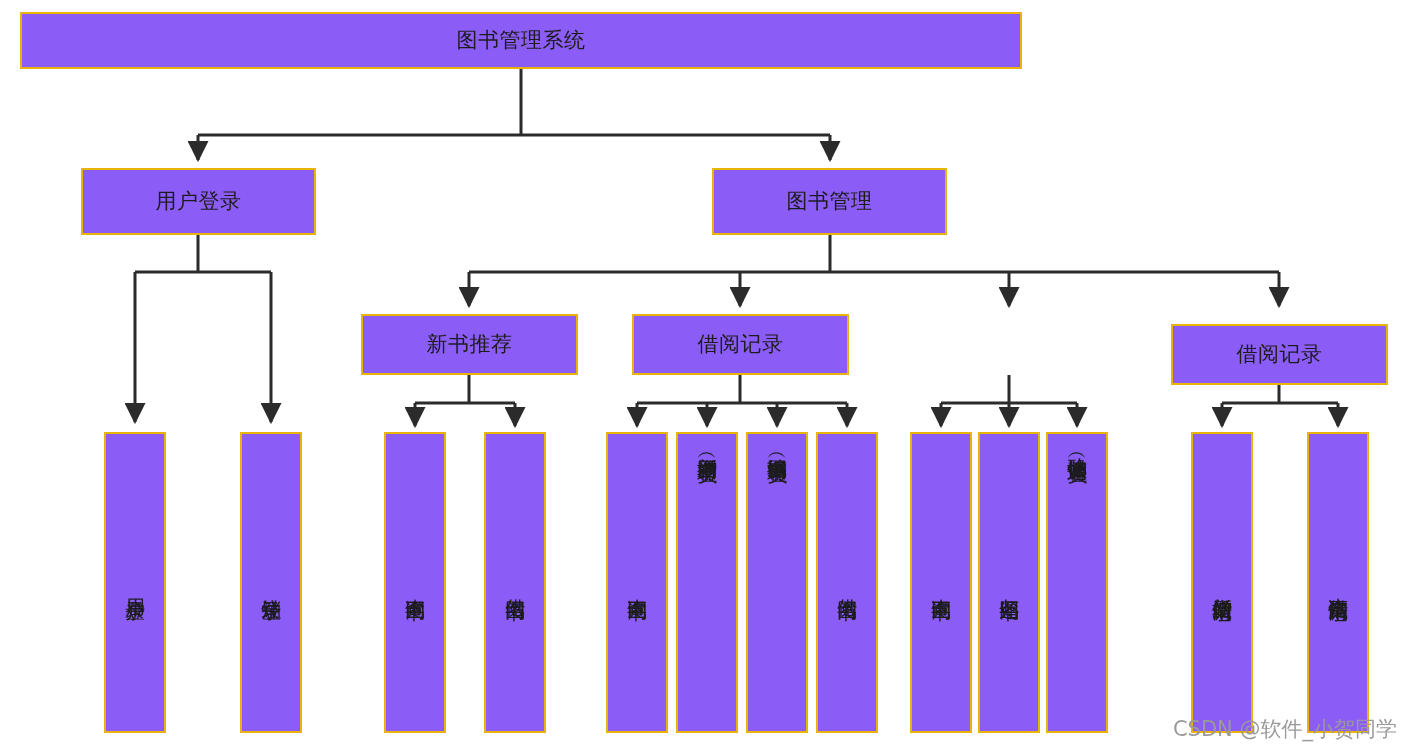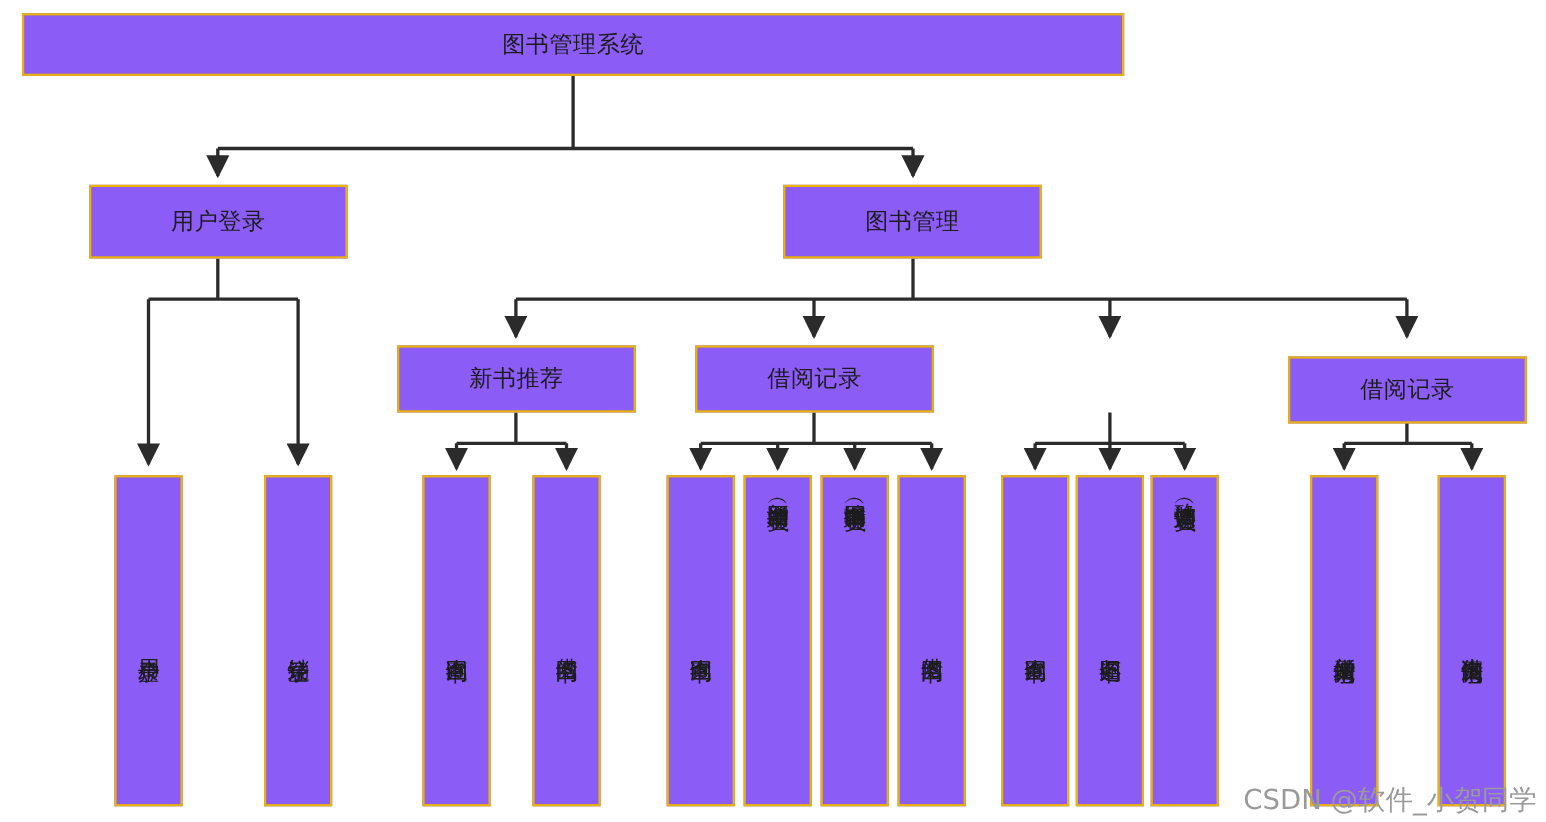"CSDN @软件_小贺同学" #watermark { font-size: 25px -> 21px }
